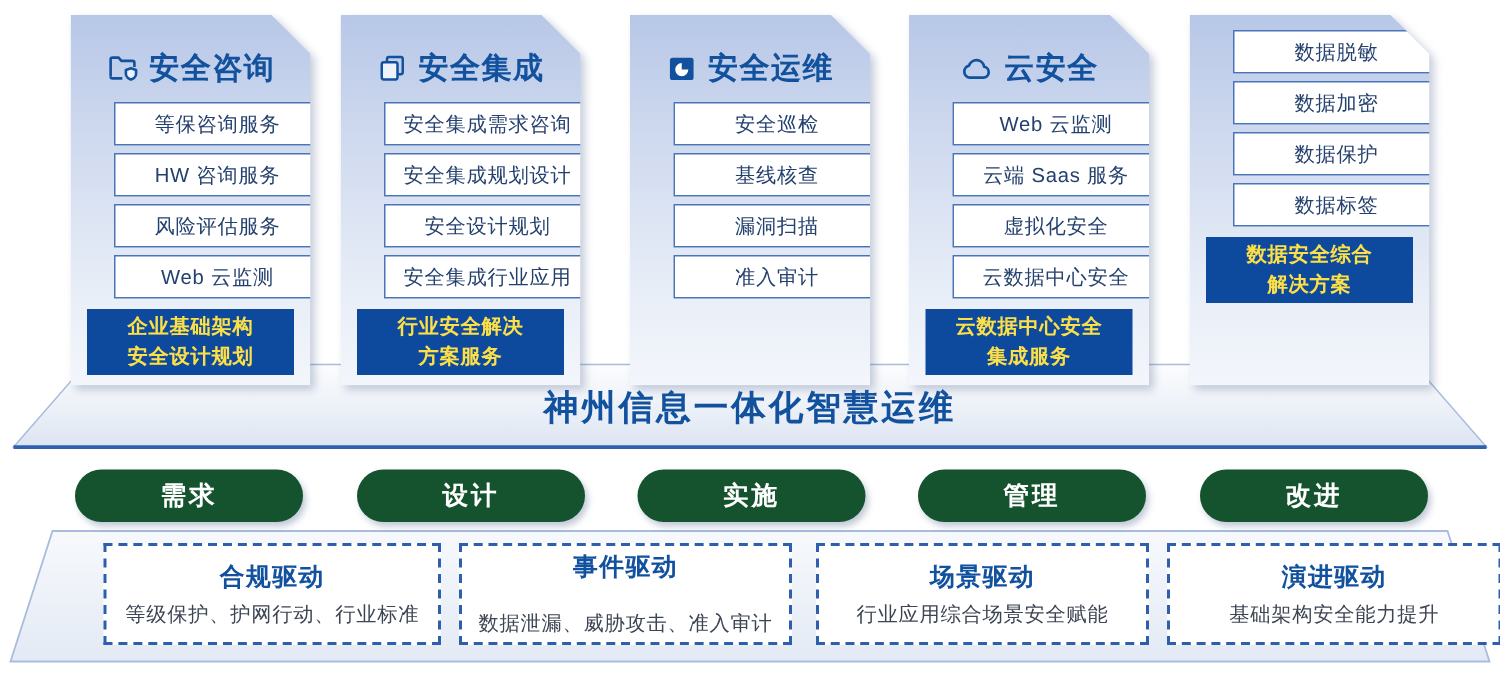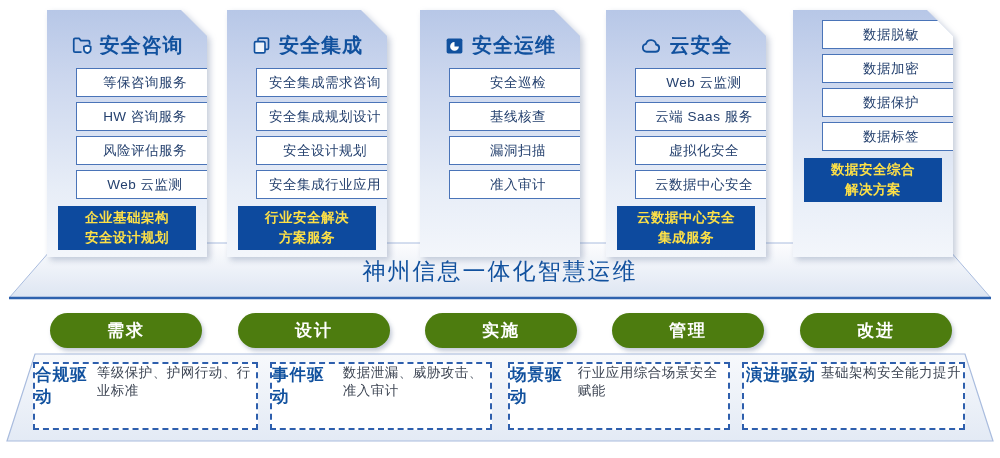"神州信息一体化智慧运维" .banner-title { font-weight: normal -> bold }
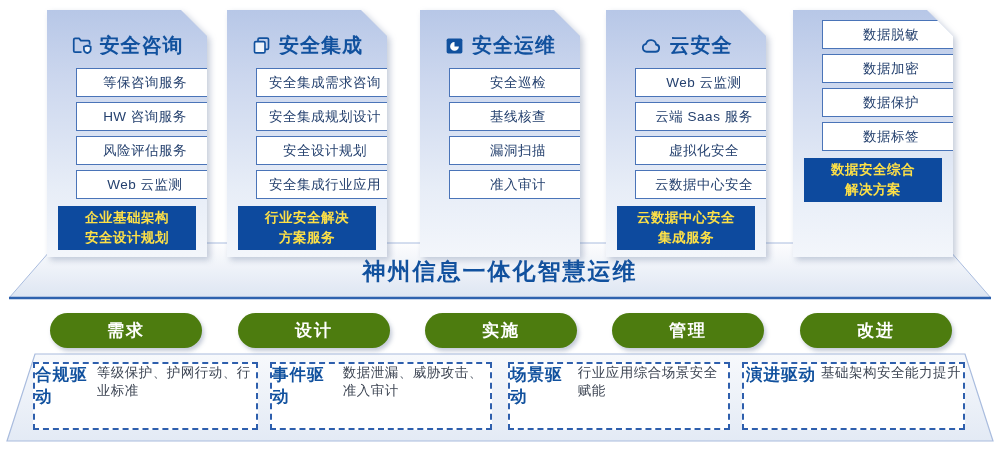"需求" .pill { background: #4d7c0f -> #14532d }
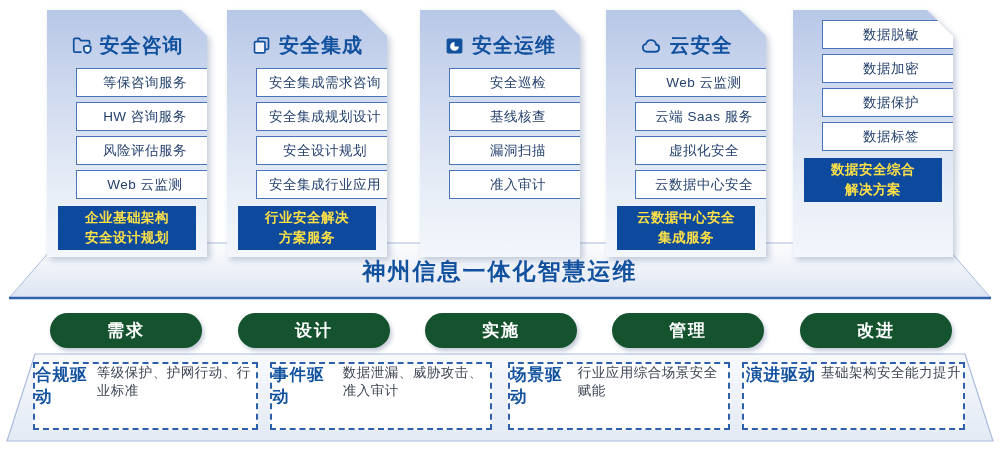"合规驱动" .driver { align-items: flex-start -> center; flex-direction: row -> column; margin-left: none -> 36px }
